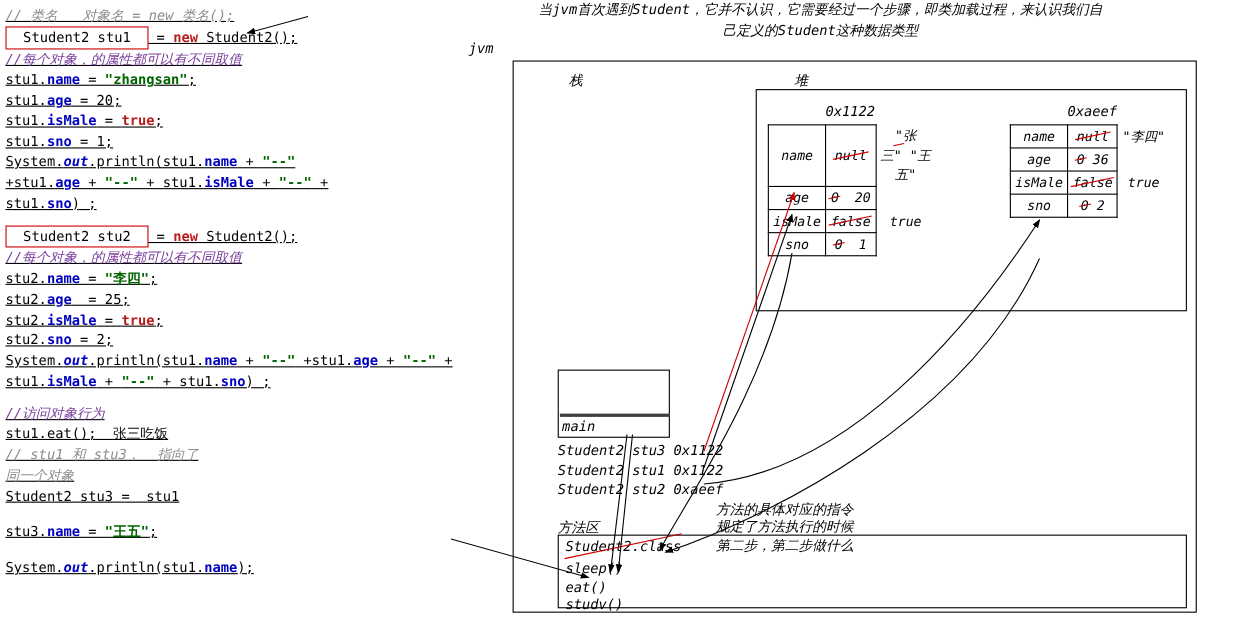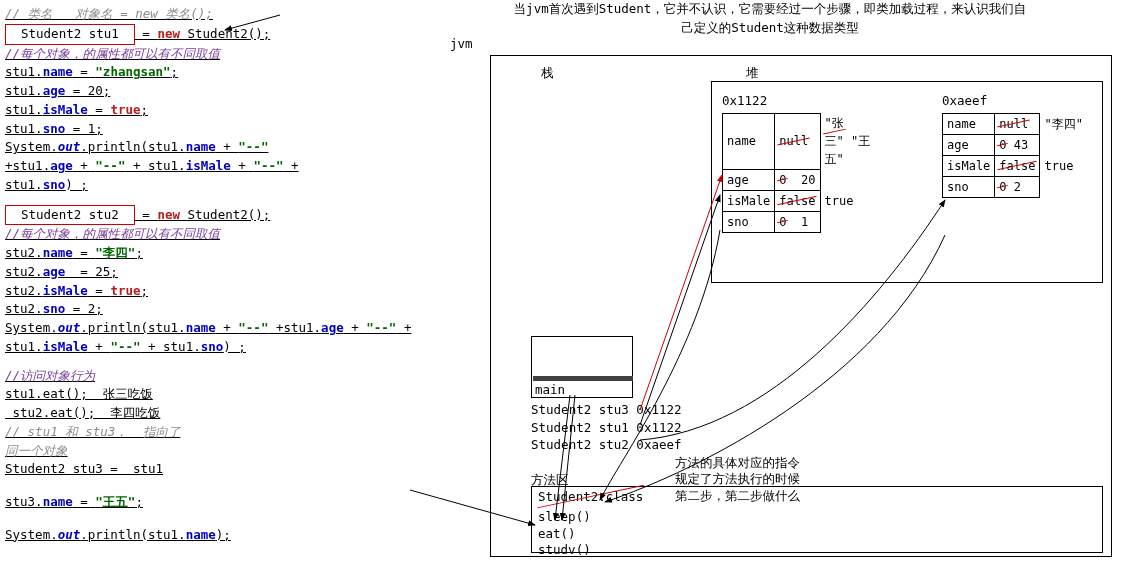"当jvm首次遇到Student，它并不认识，它需要经过一个步骤，即类加载过程，来" .right-col { font-style: none -> italic; left: 430px -> 406px }
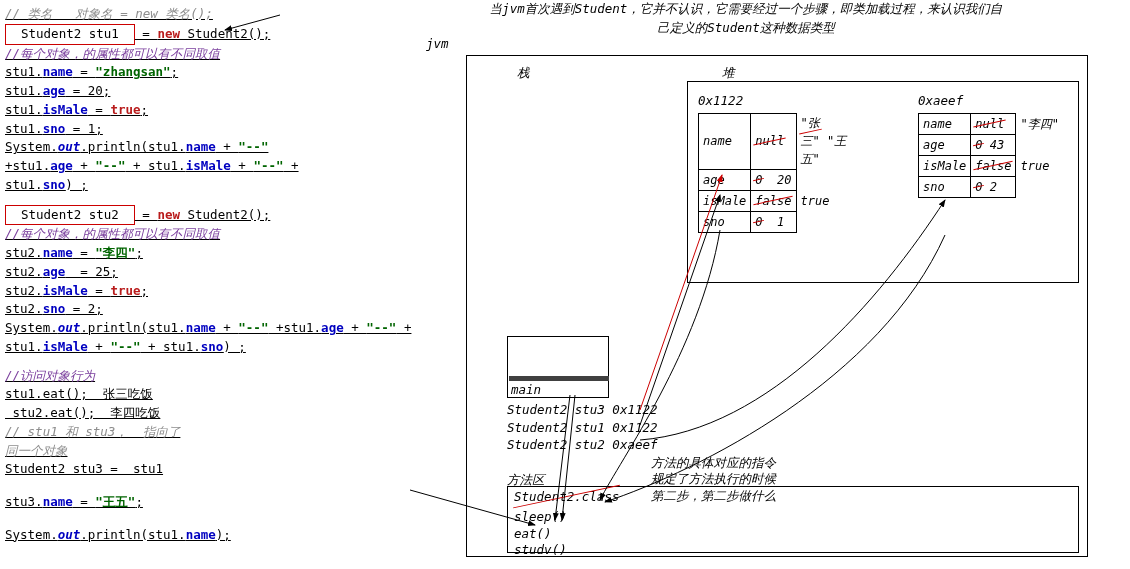"0x1122" .heap-box { text-align: none -> center }
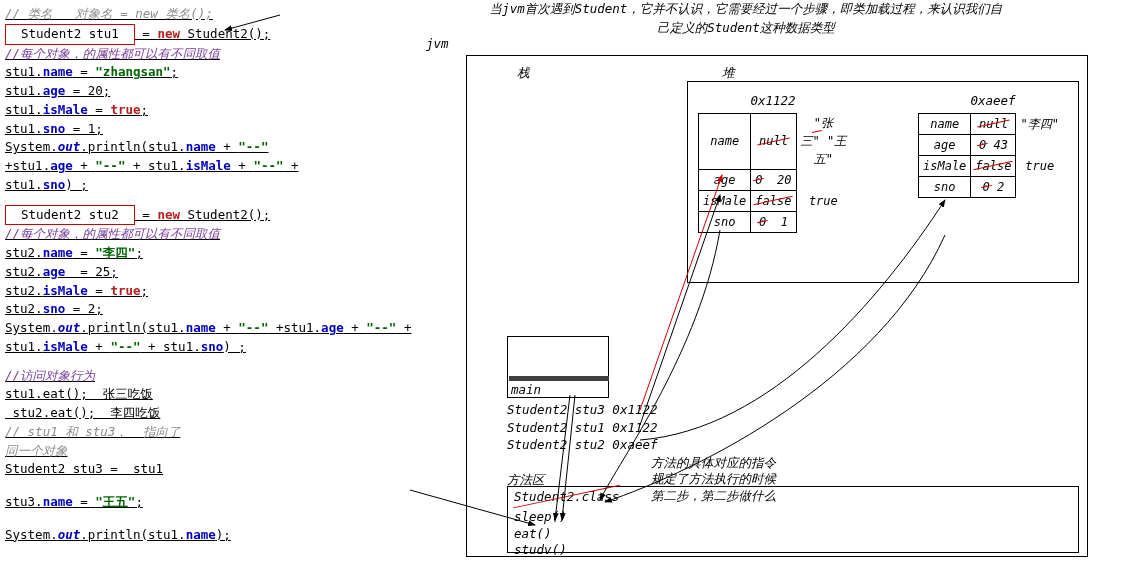"43" span { text: 43 -> 36 }
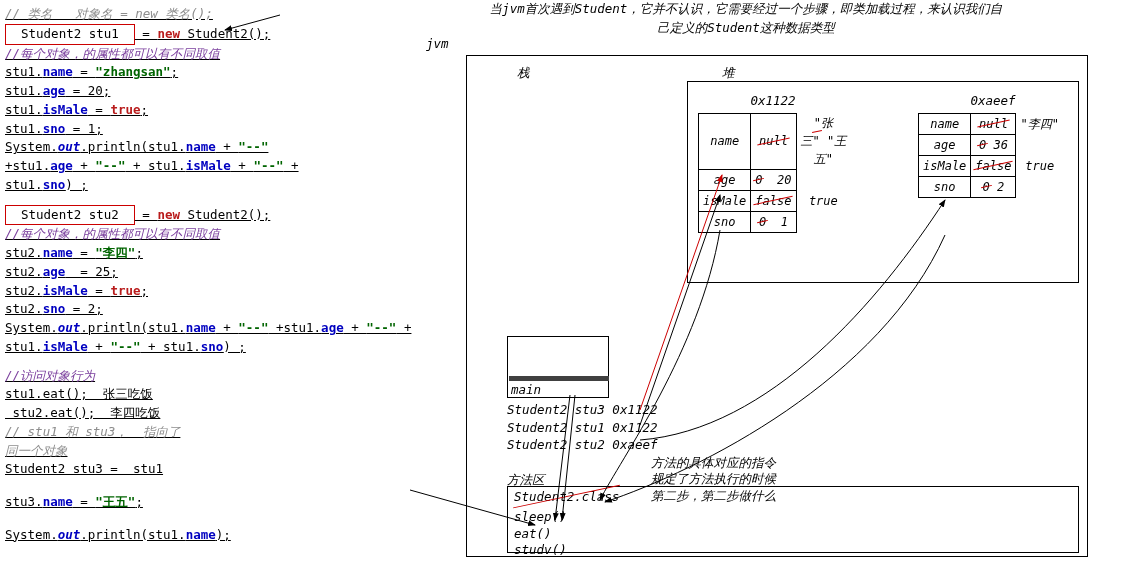"main" .stack-main { border-top: 5px solid #404040 -> 3px solid #404040 }
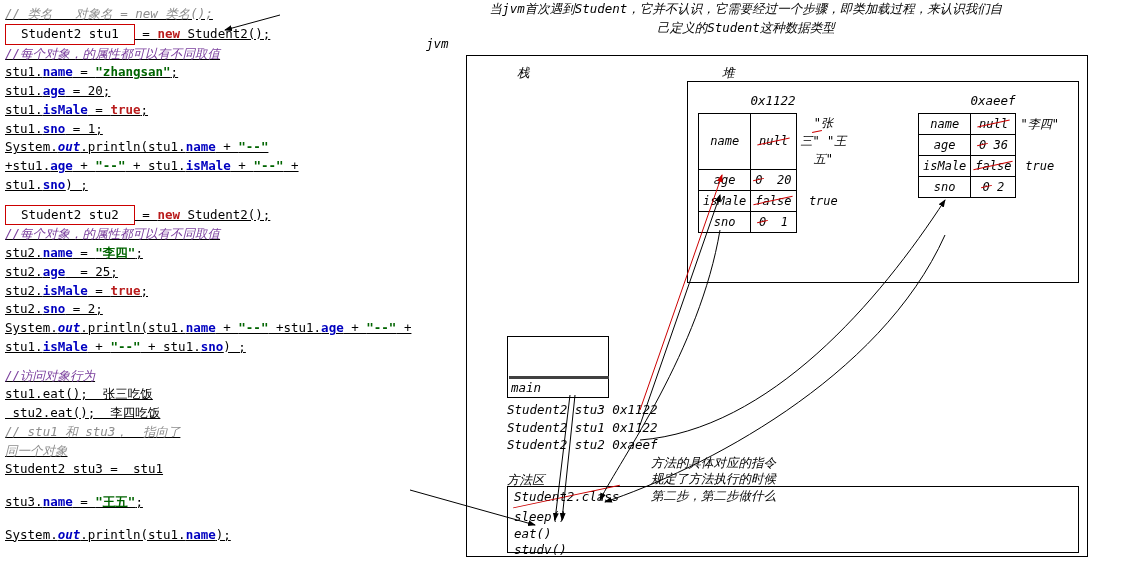"stu2.eat(); 李四吃饭" div.code-line { html: <div> stu2.eat(); 李四吃饭</div> -> none }
